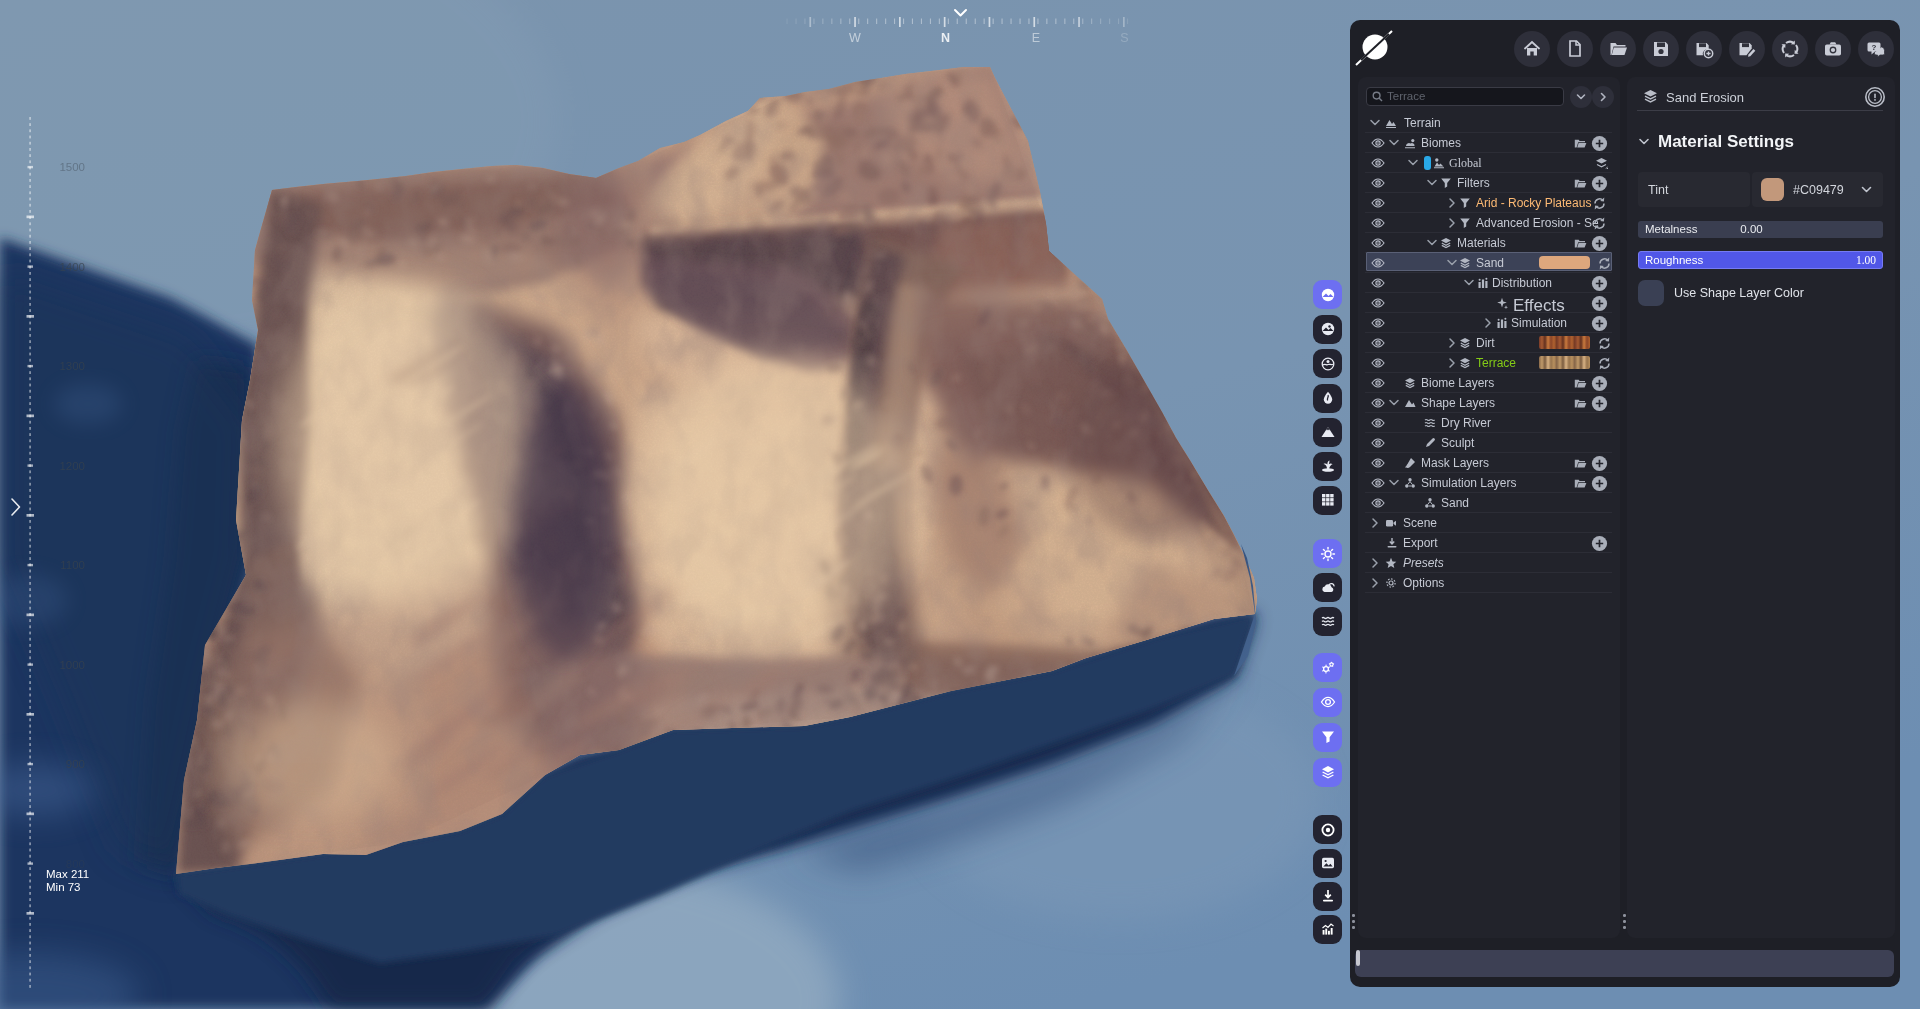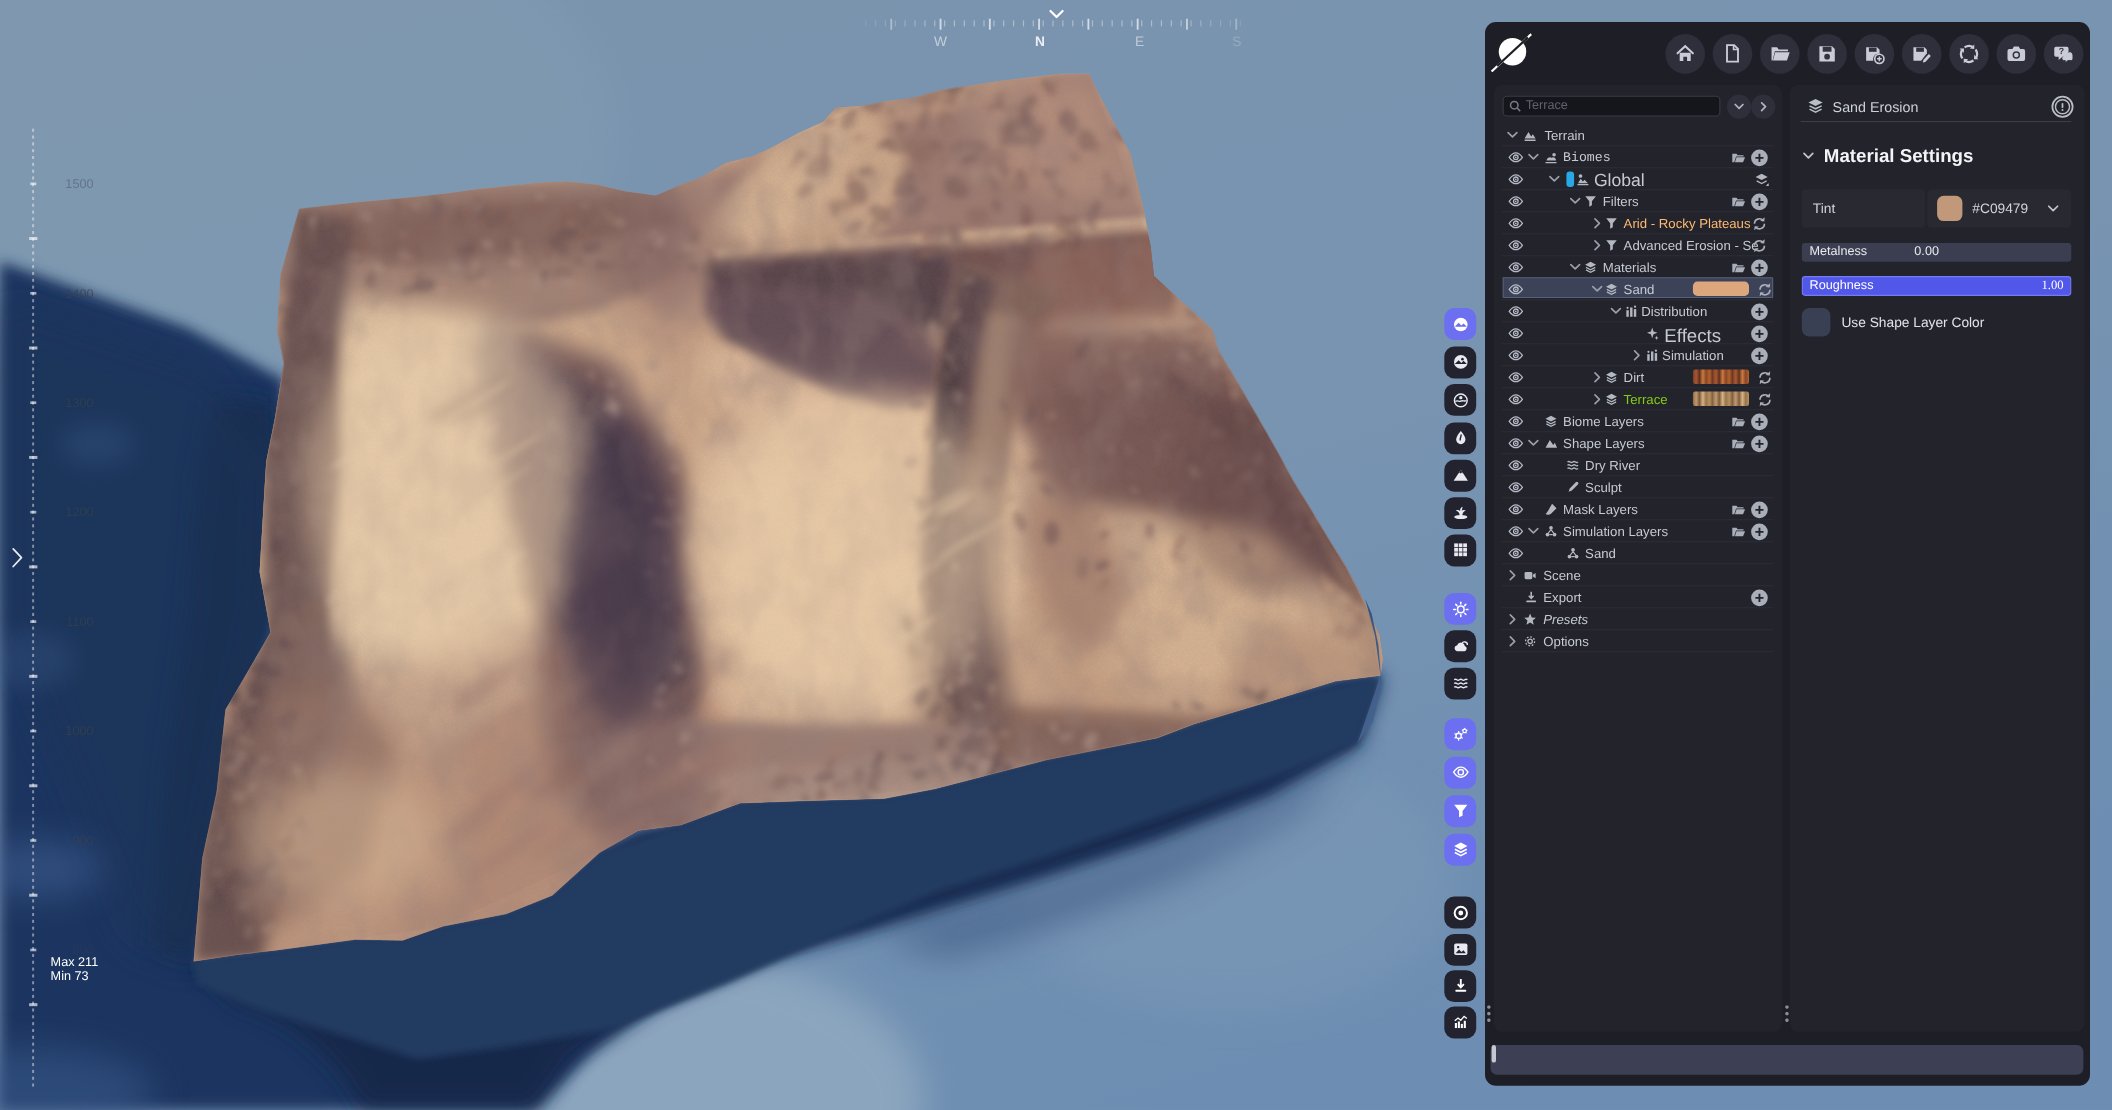"Biomes" div { font-family: Liberation Mono, monospace -> none }
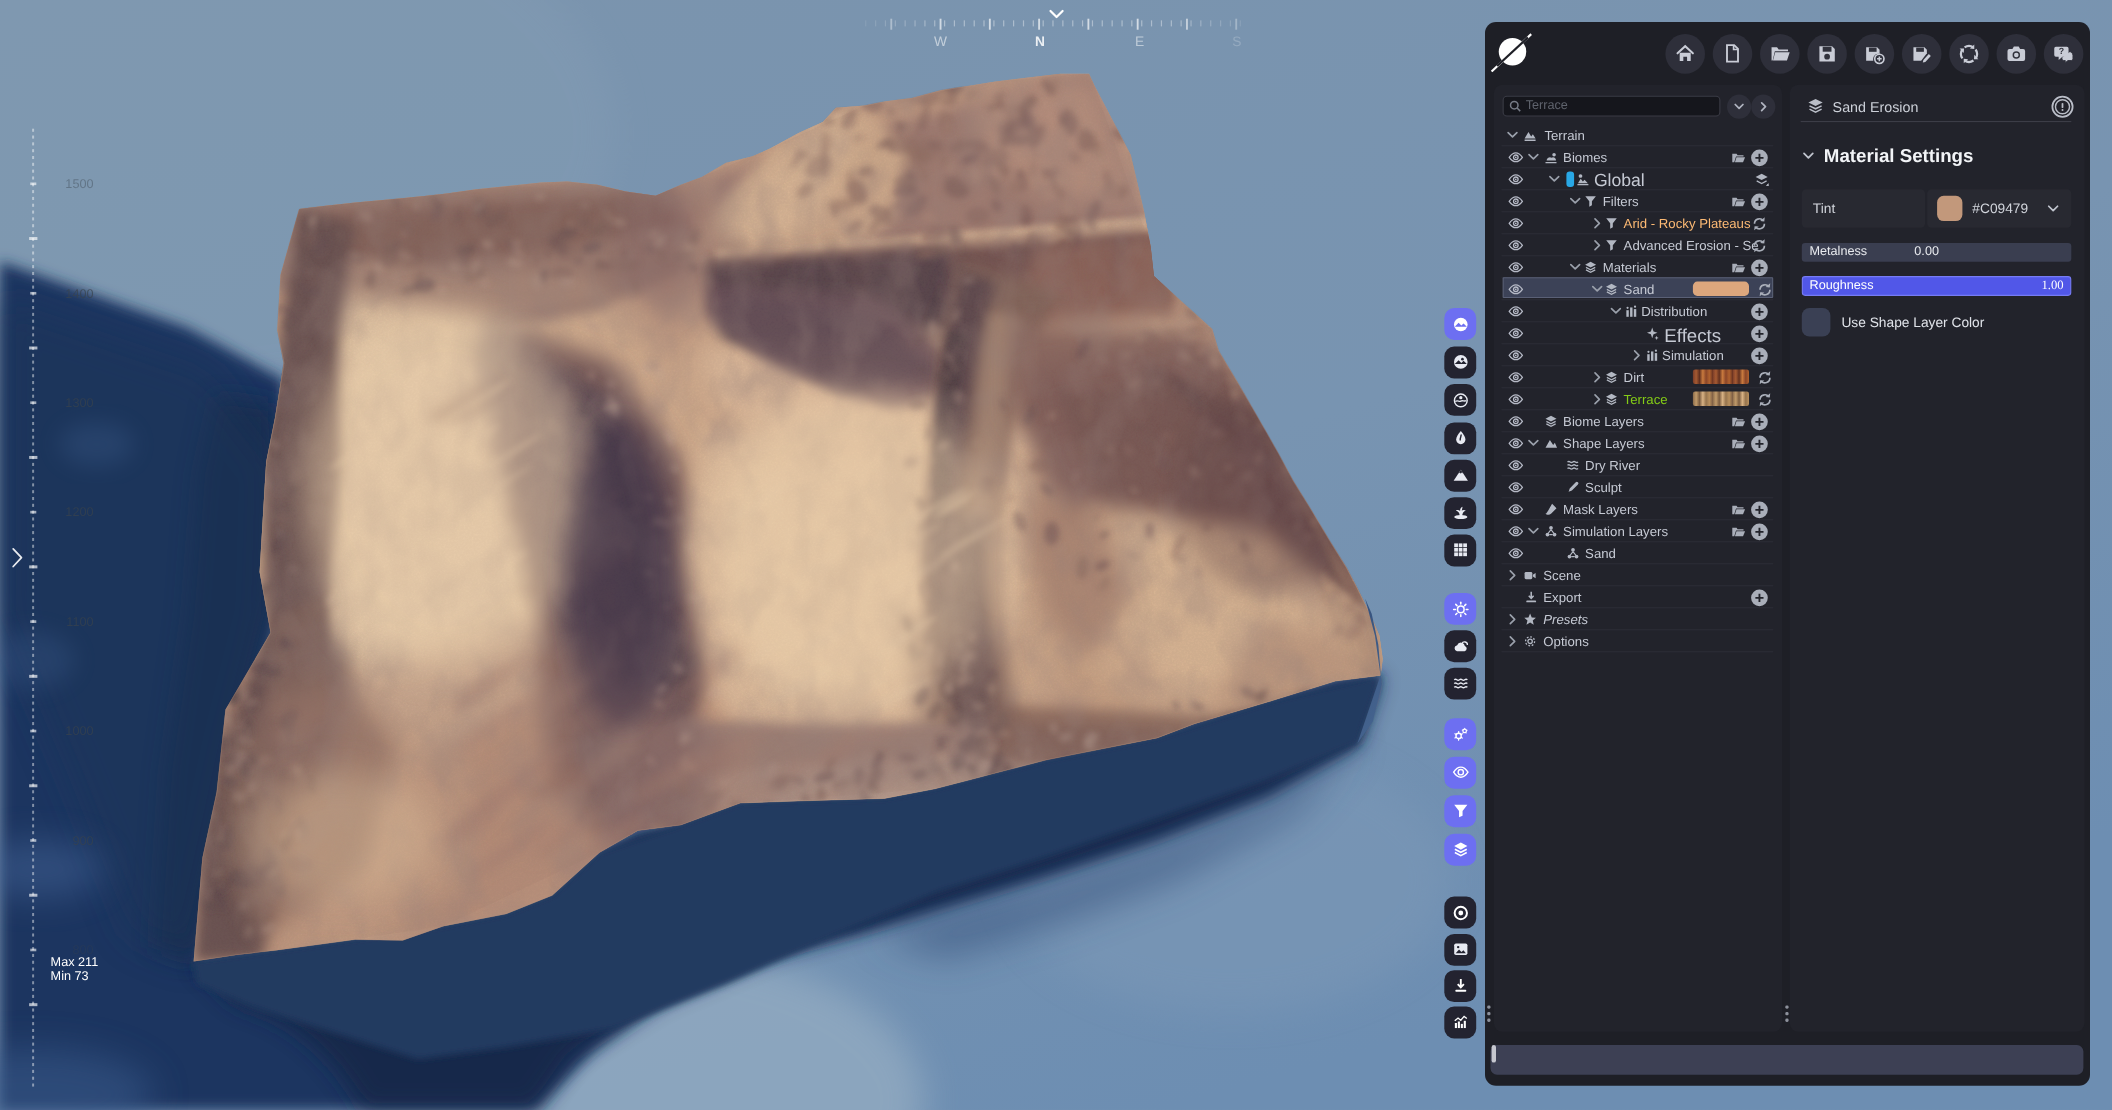"Global" div { font-family: none -> Liberation Serif, serif; font-size: 16px -> 12px }
